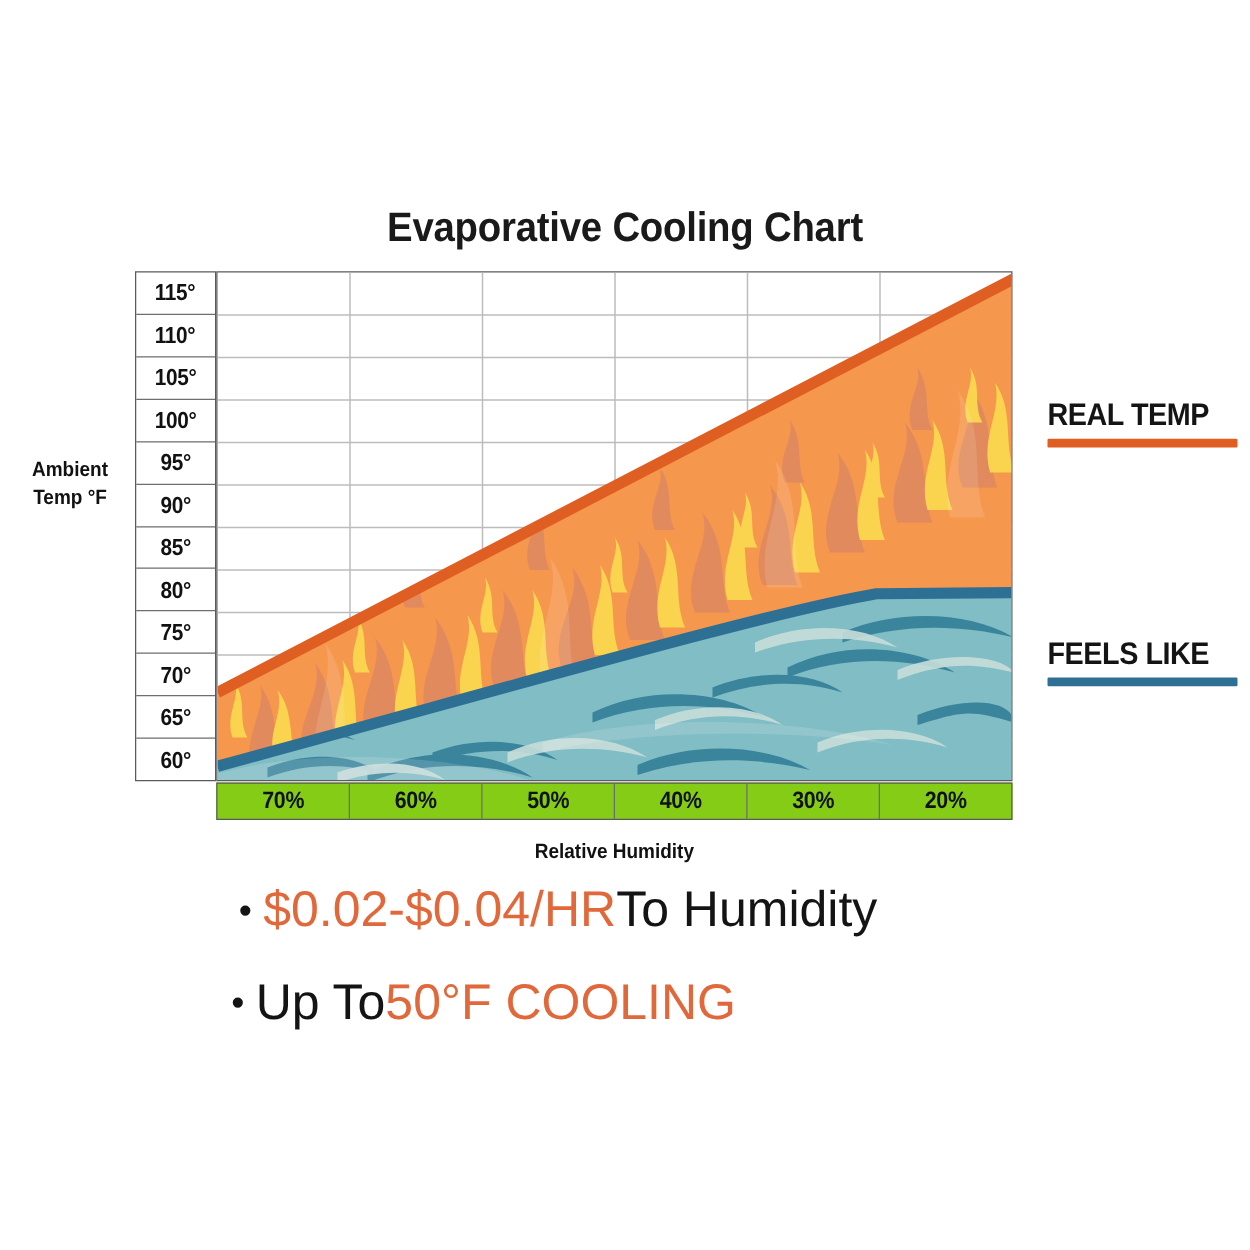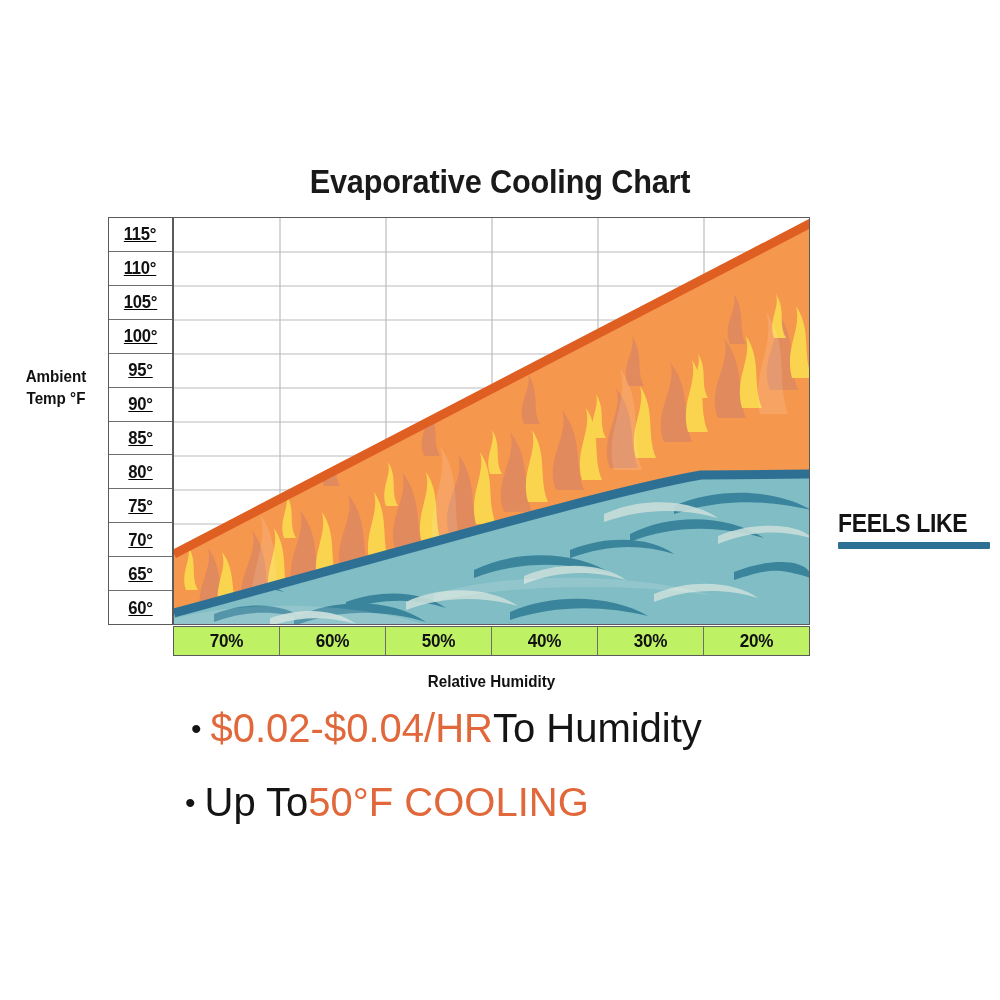"115°" #yaxis { text-decoration: underline -> none }
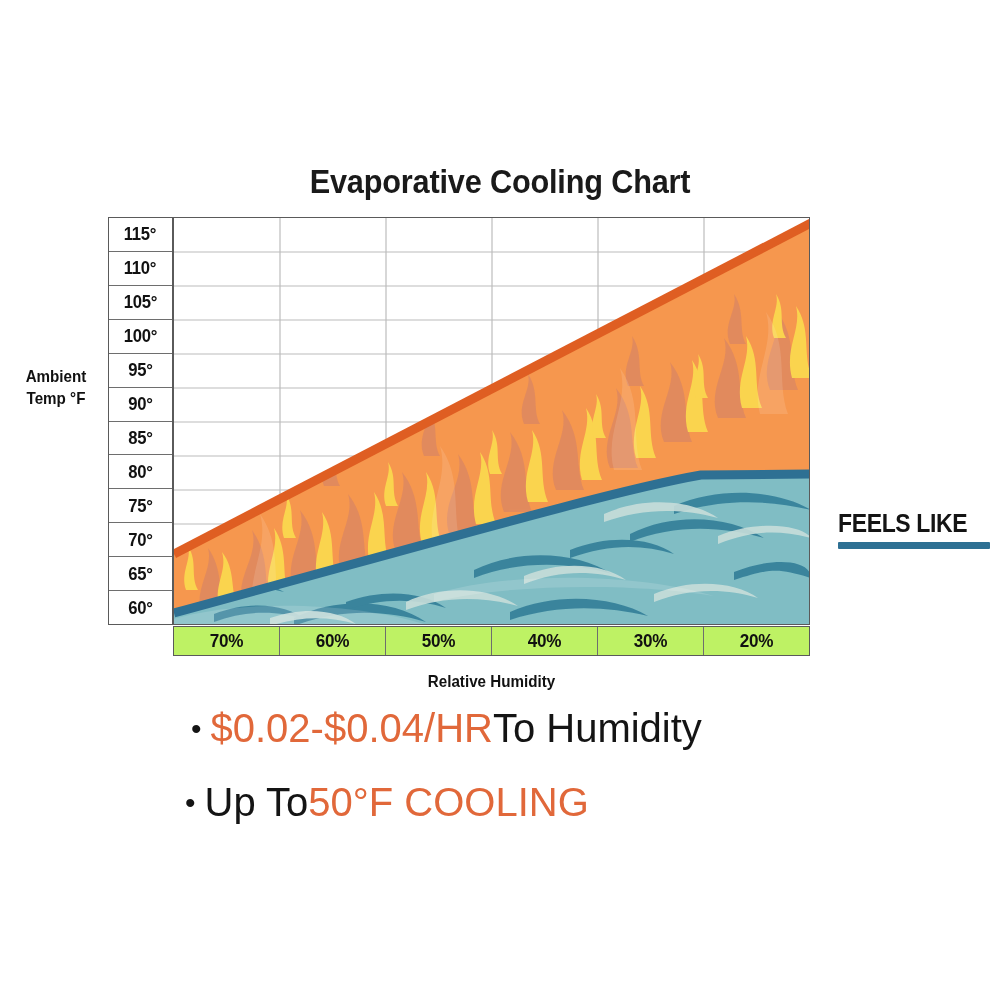"REAL TEMP" div.legend-block { html: none -> <div> <div>REAL TEMP</div> <div></div> </div> }
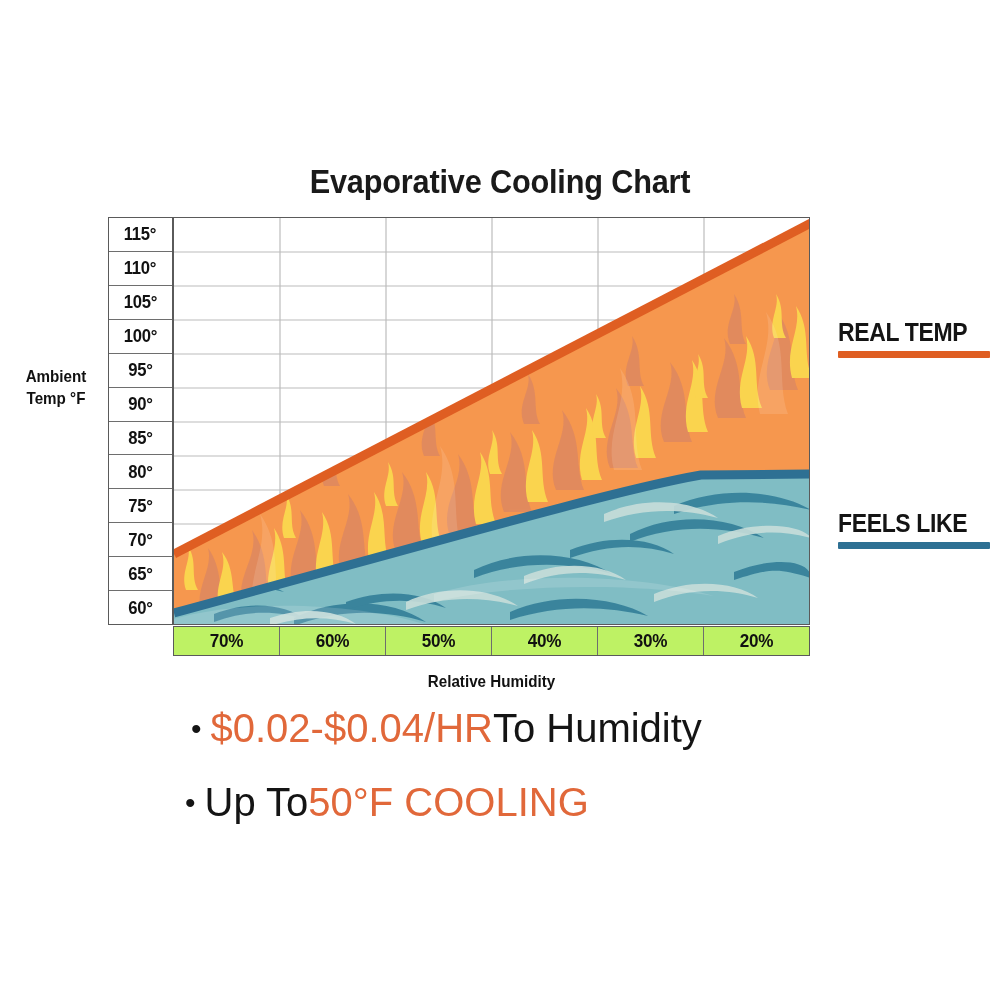"70%" #xaxis { background: #bef264 -> #84cc16 }
